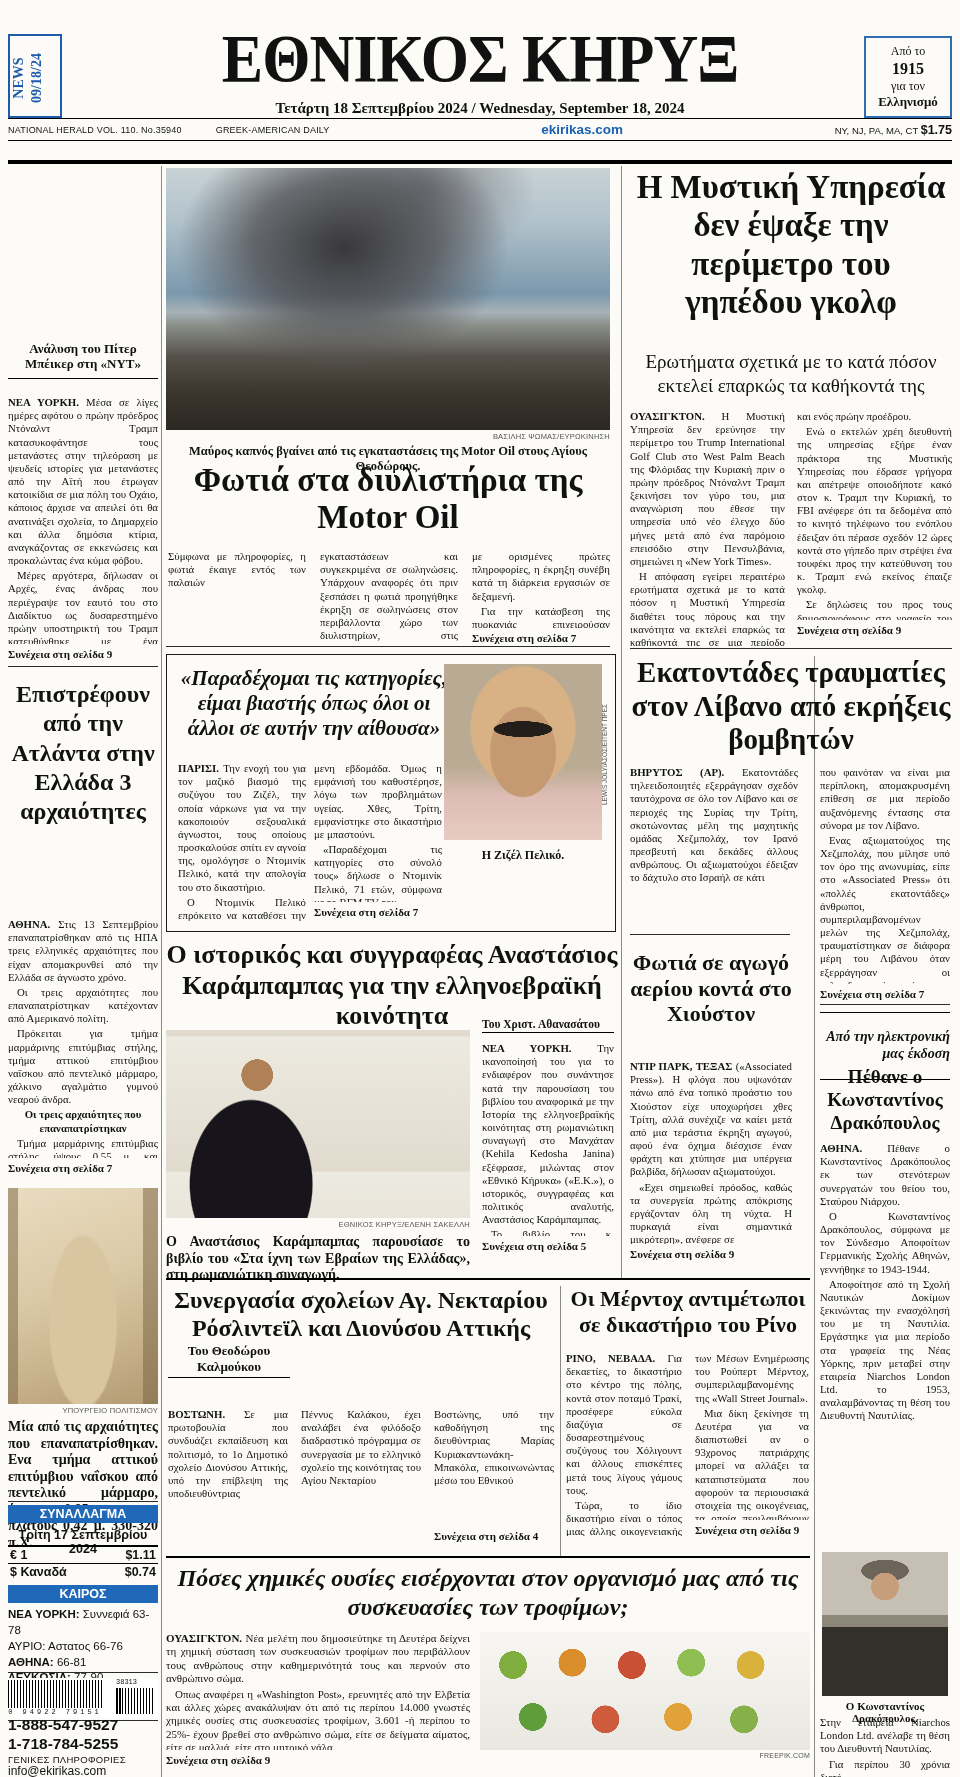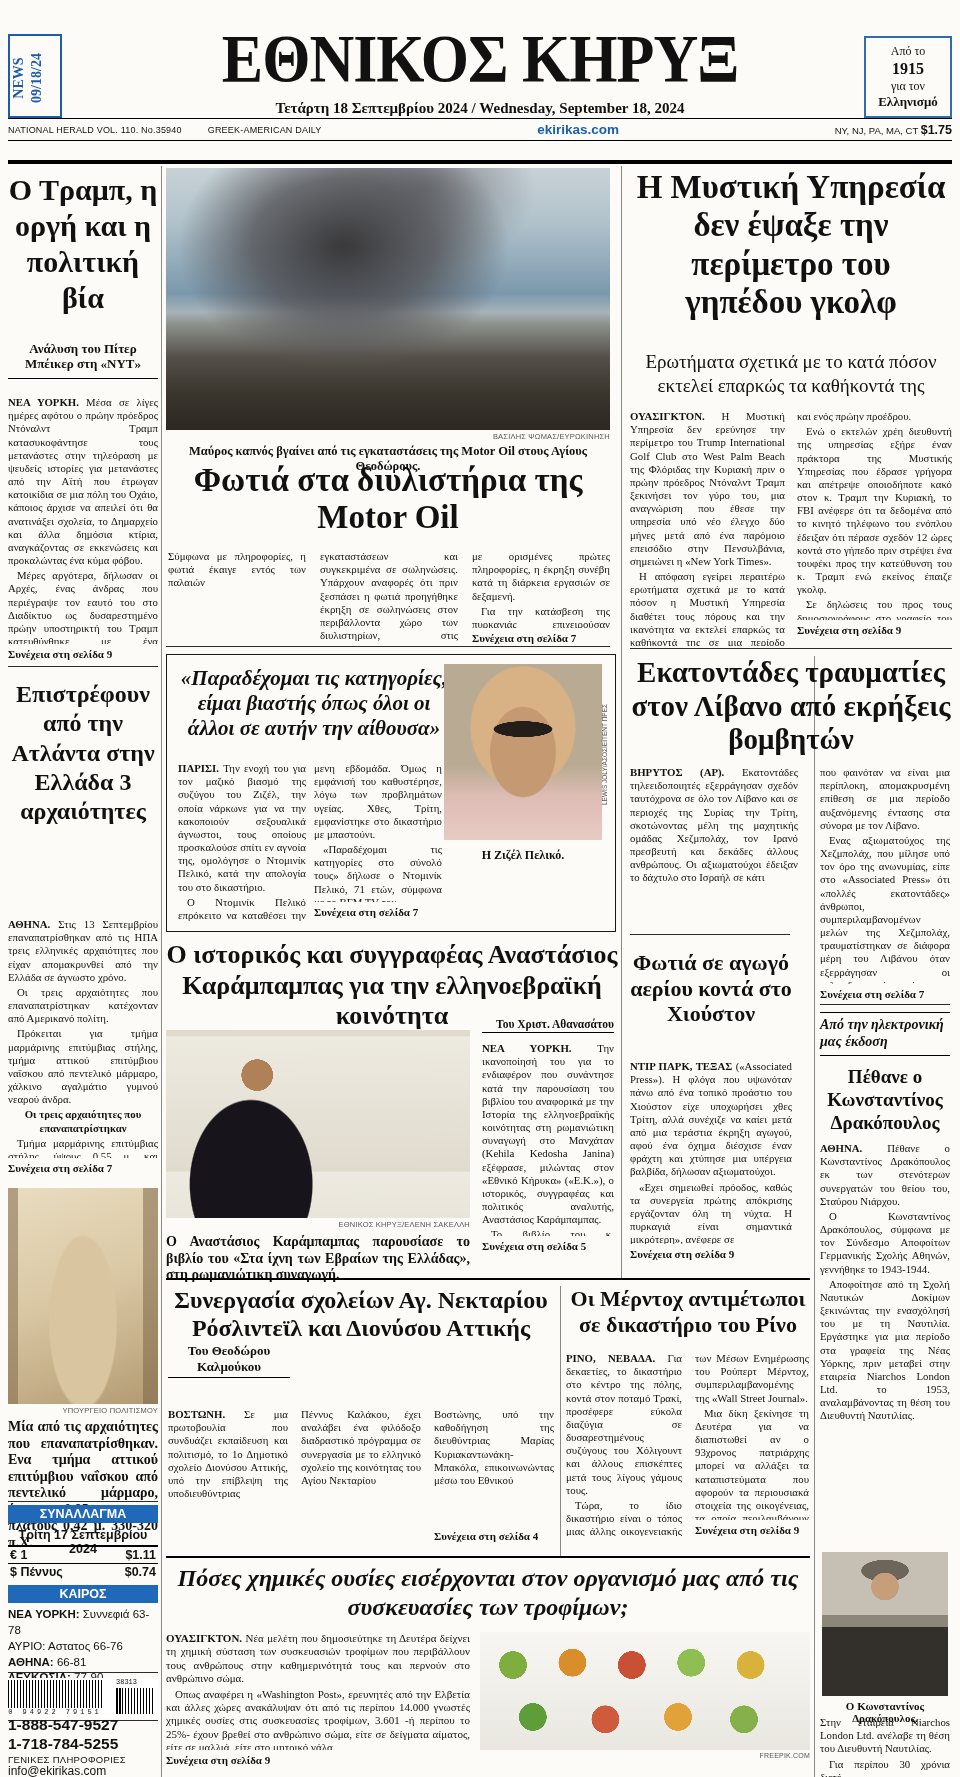"NATIONAL HERALD VOL. 110. No.35940" #infobar .l { gap: 26px -> 34px }
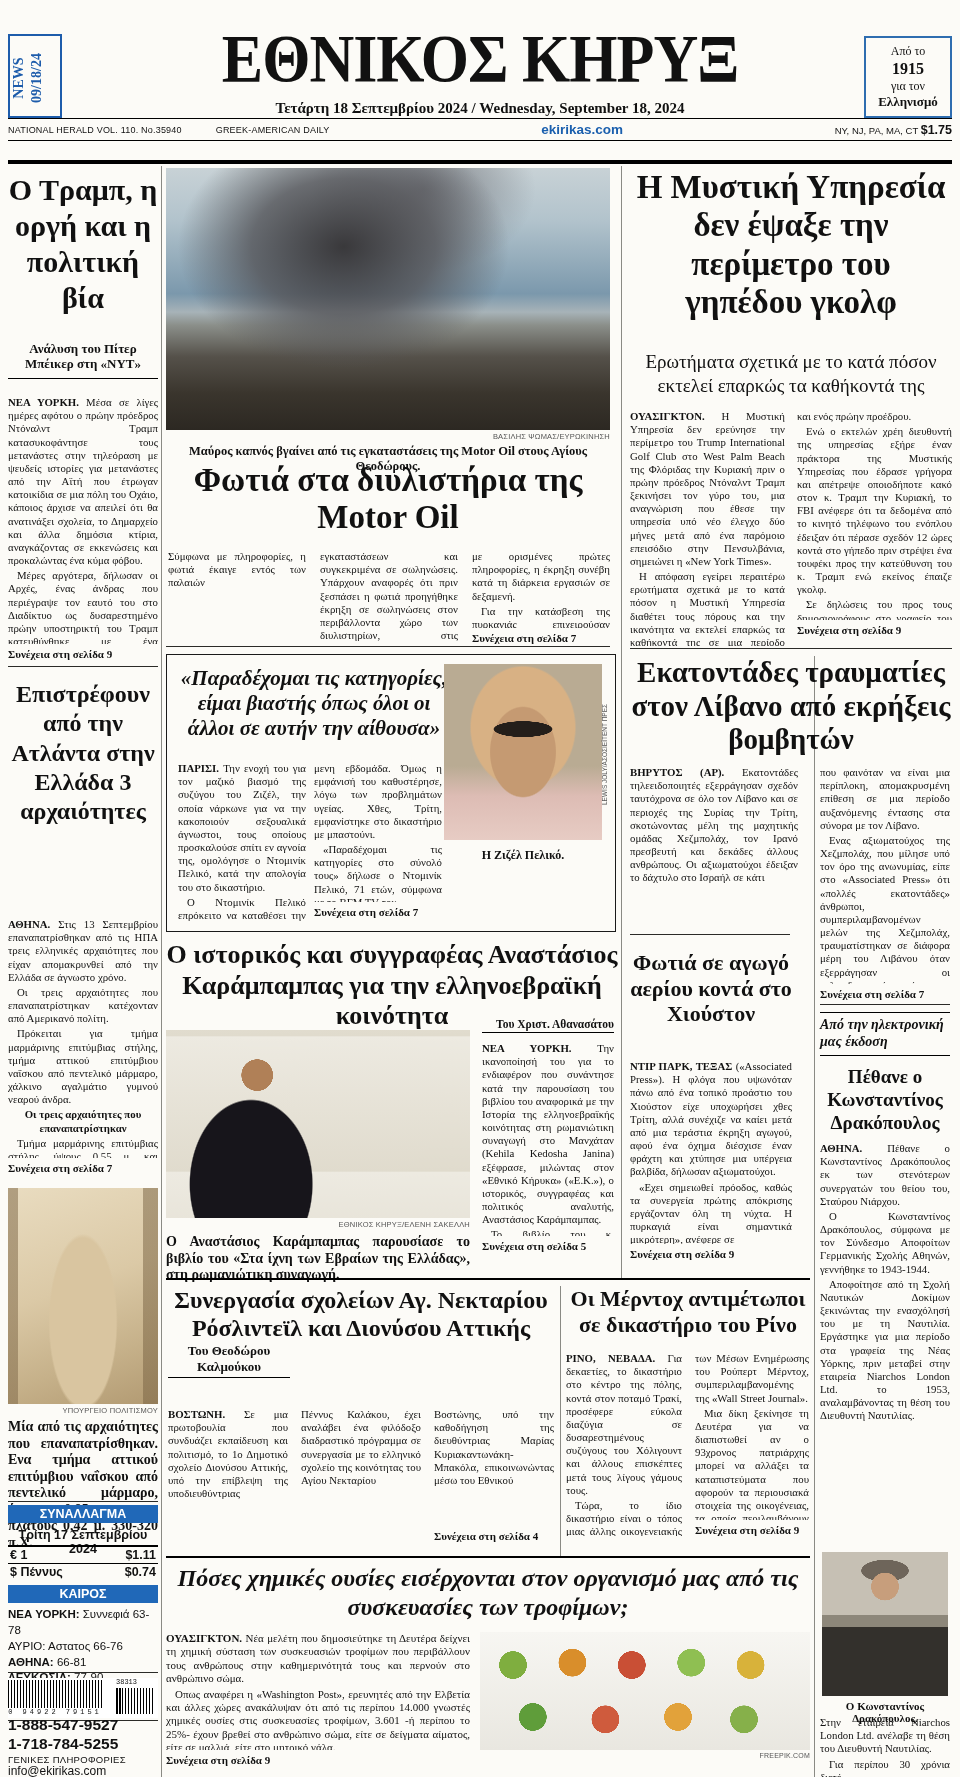"Ο Τραμπ, η οργή και" div.hl { html: <div>Ο Τραμπ, η οργή και η πολιτική βία</div> -> none }
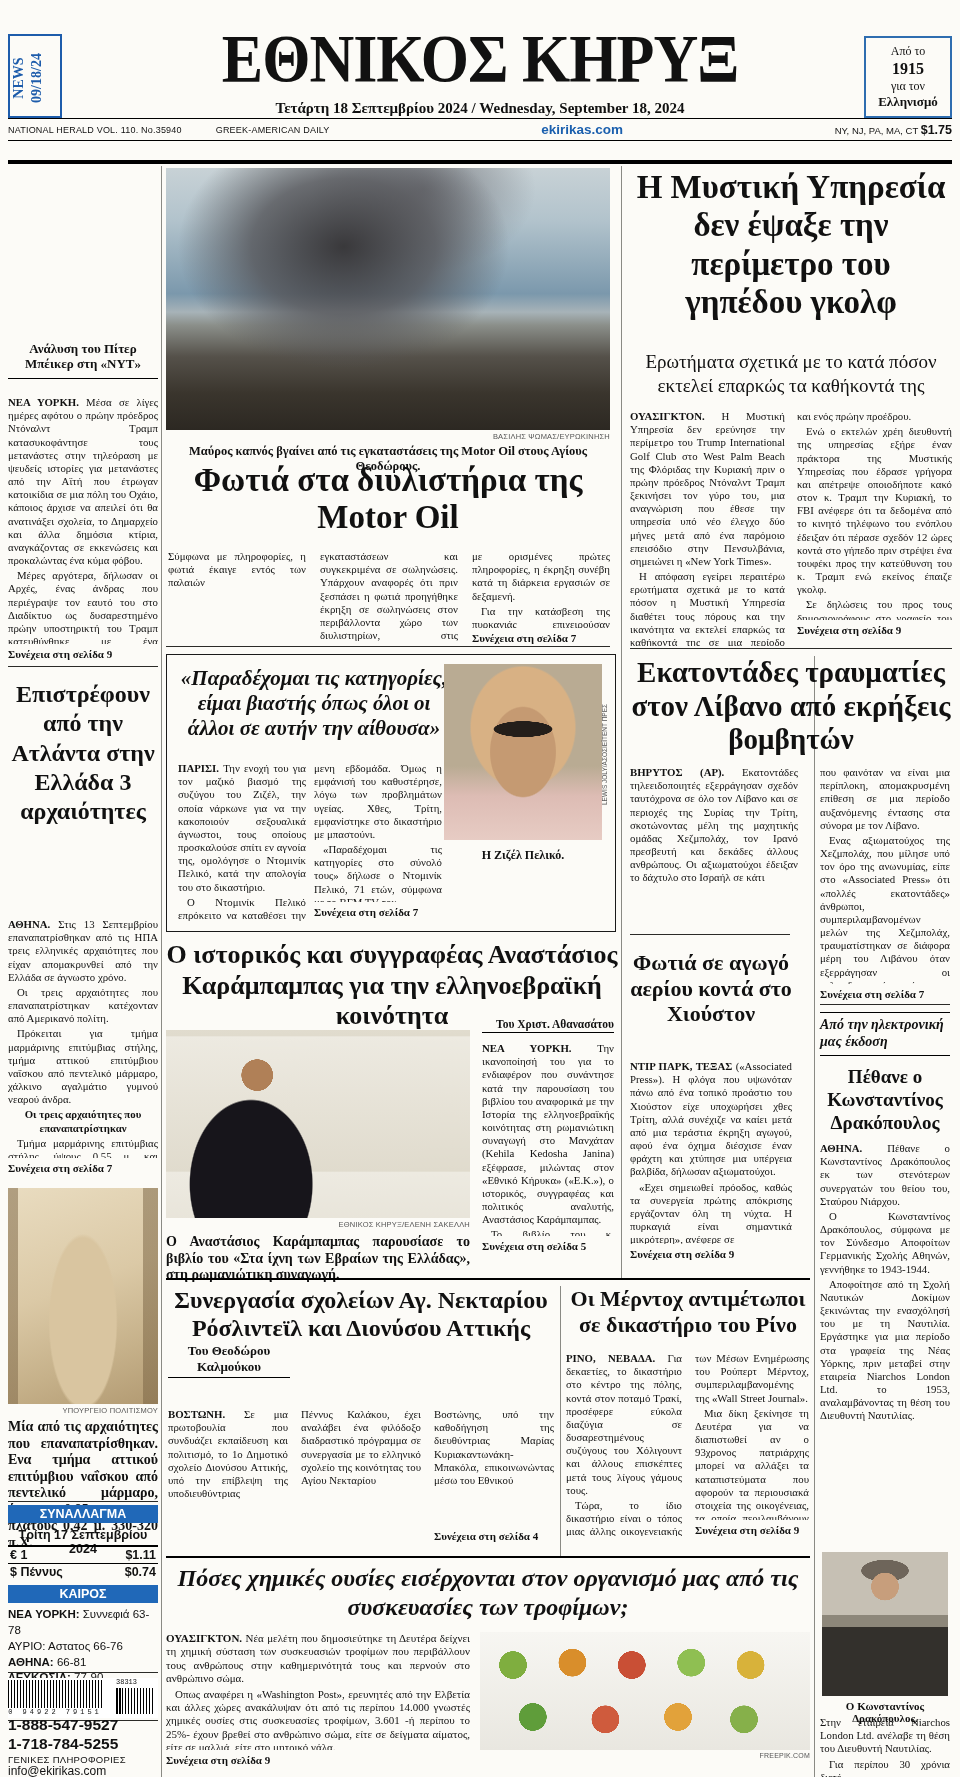"Του Χριστ. Αθανασάτου" #hi-by { text-align: right -> left }
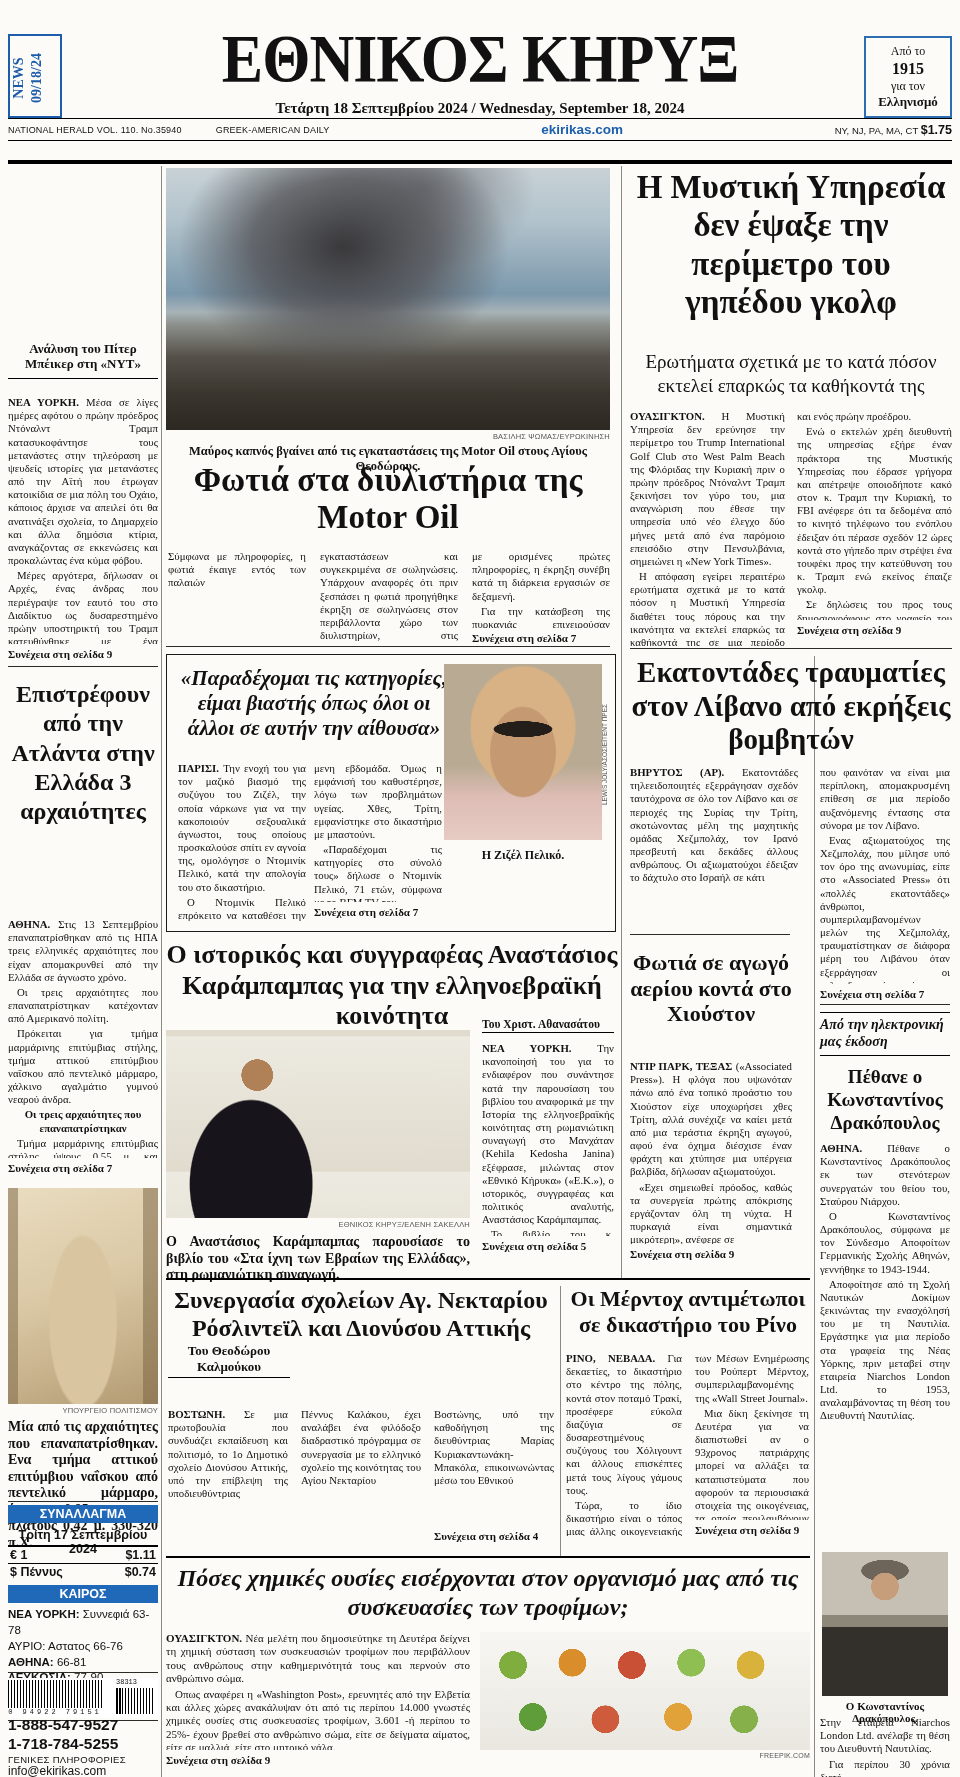"Από την ηλεκτρονική μας έκδοση" #el-label { padding: 4px 0 -> 16px 0; text-align: left -> right }
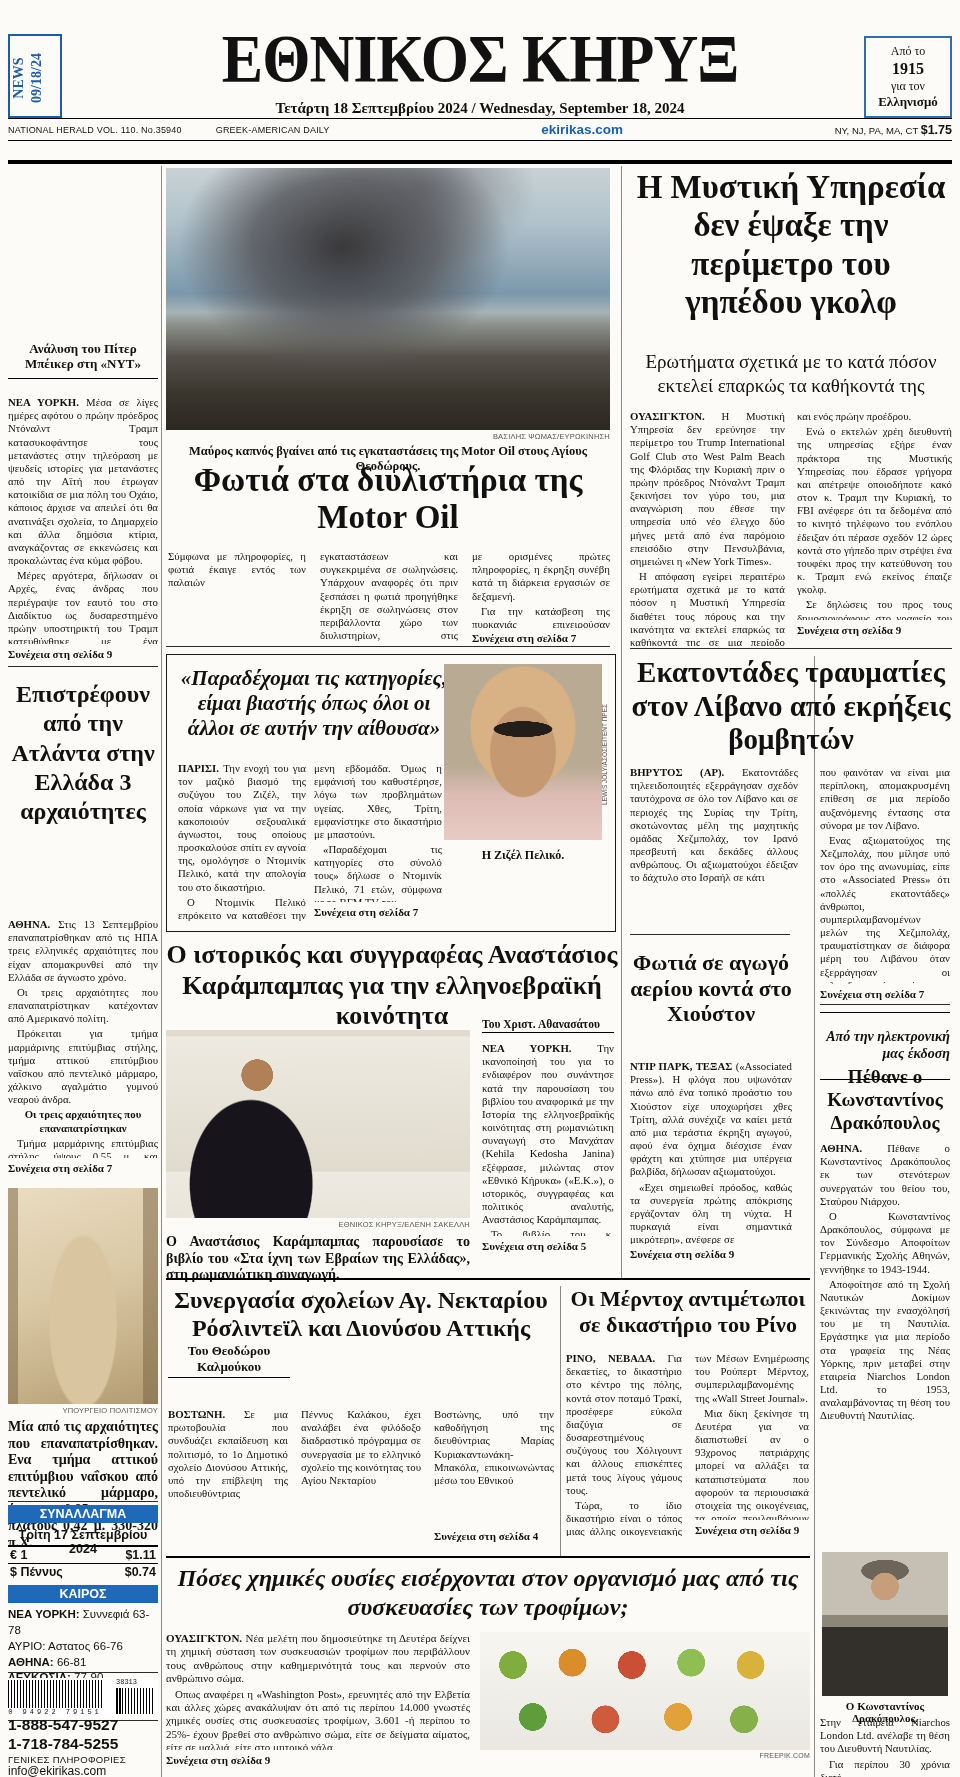"$ Πέννυς" span { text: Πέννυς -> Καναδά }
